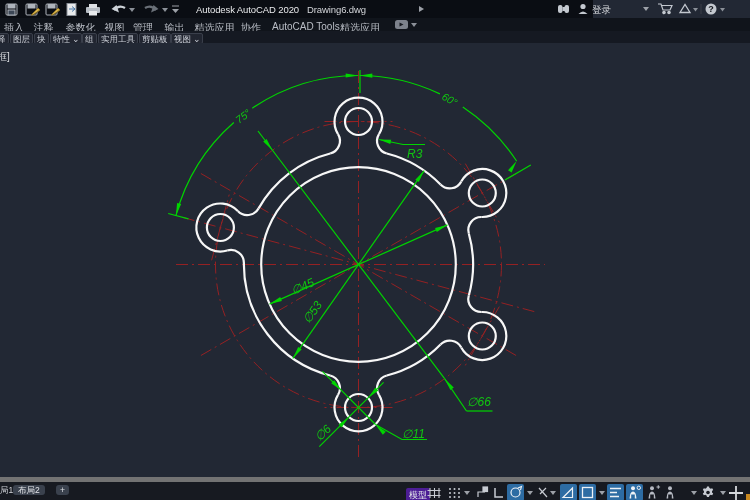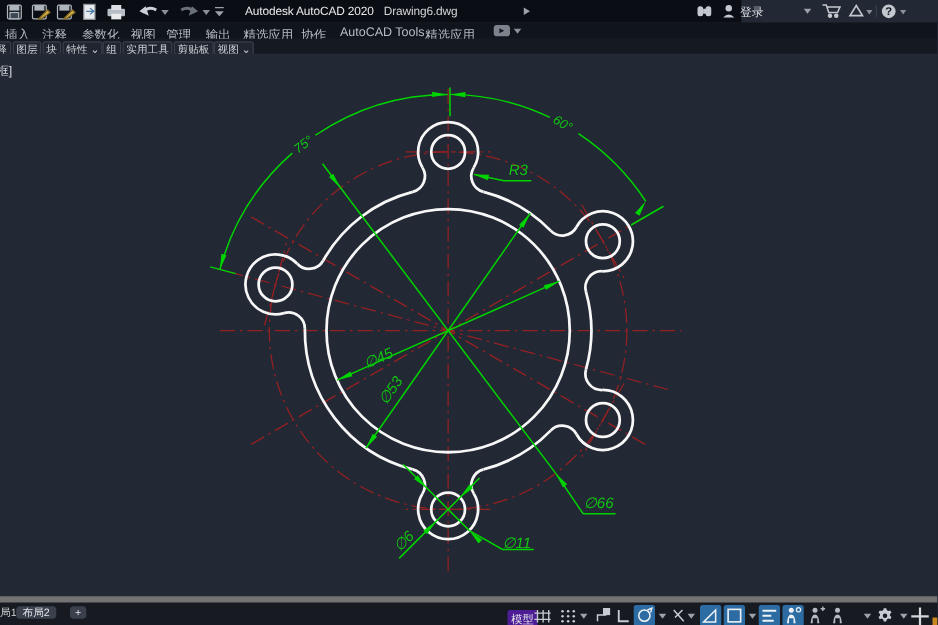"R3" div.dl { top: 86px -> 104px }
